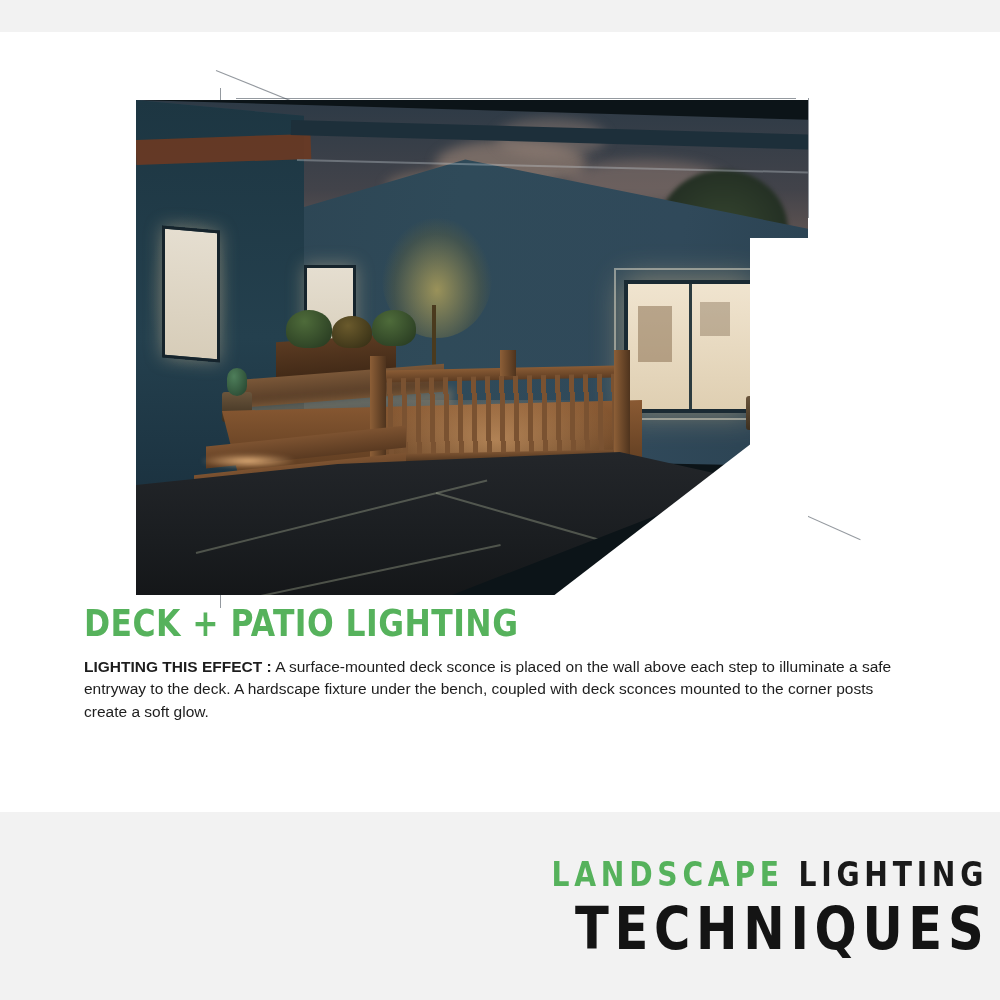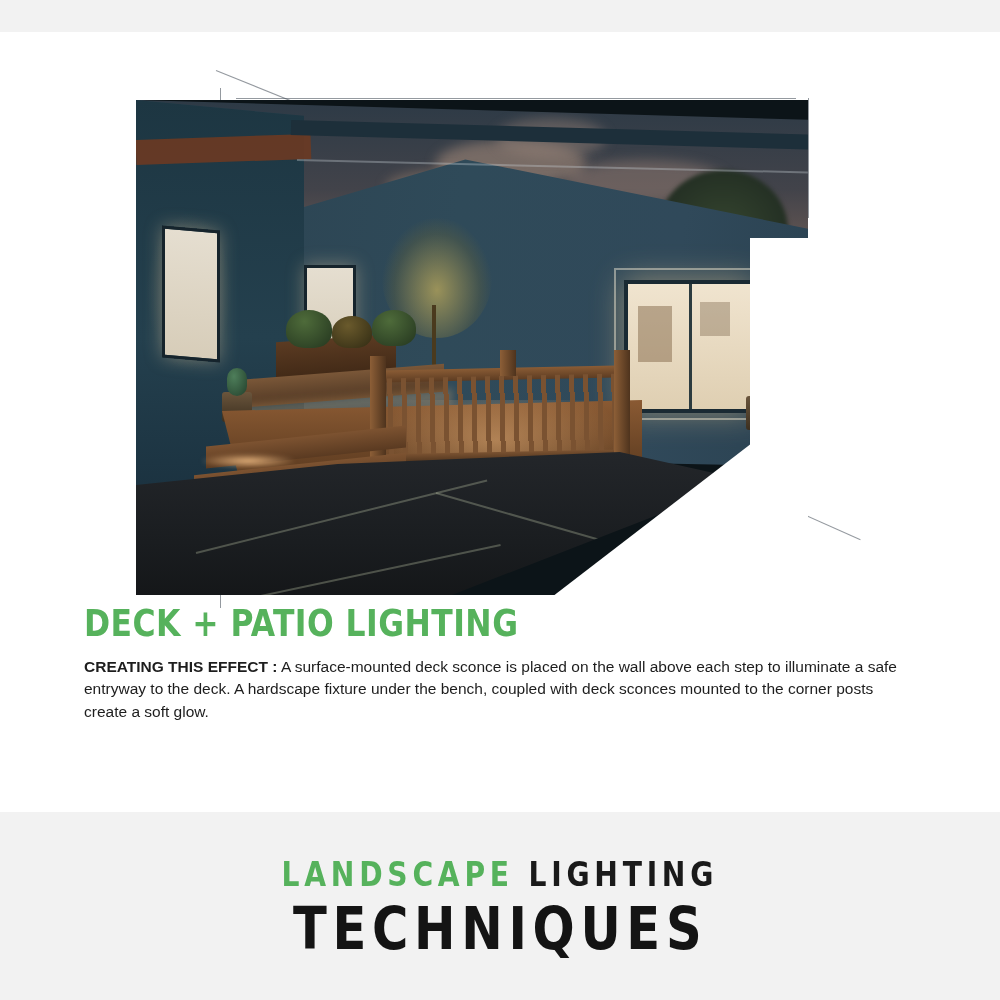"CREATING THIS EFFECT :" b { text: CREATING -> LIGHTING }
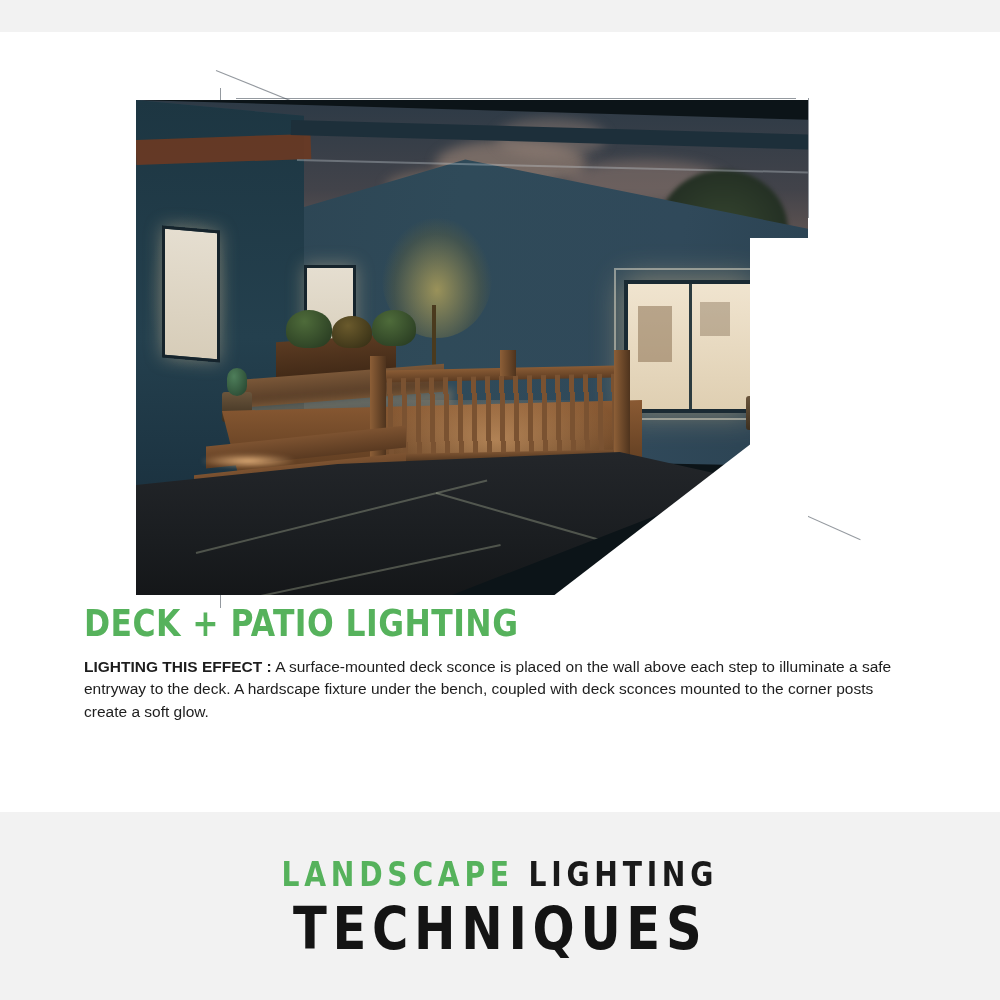"LANDSCAPE LIGHTING" .footer { align-items: center -> flex-end }
